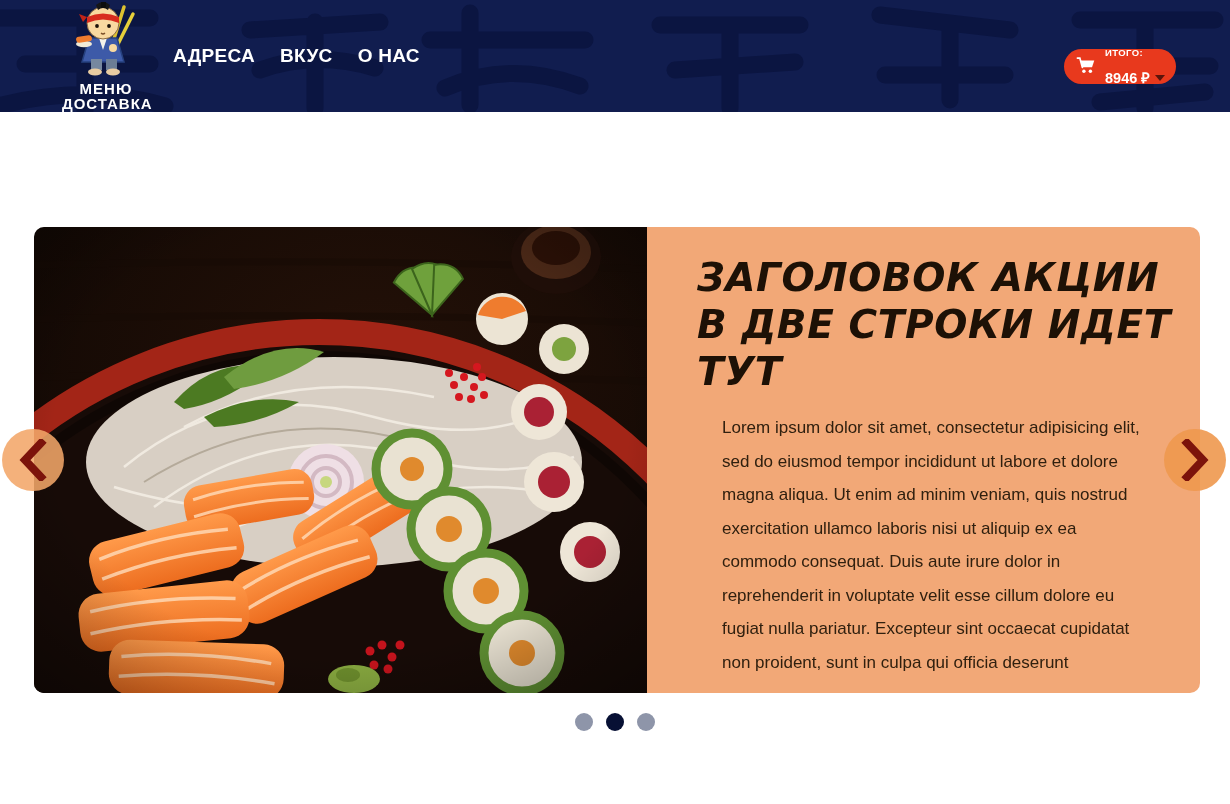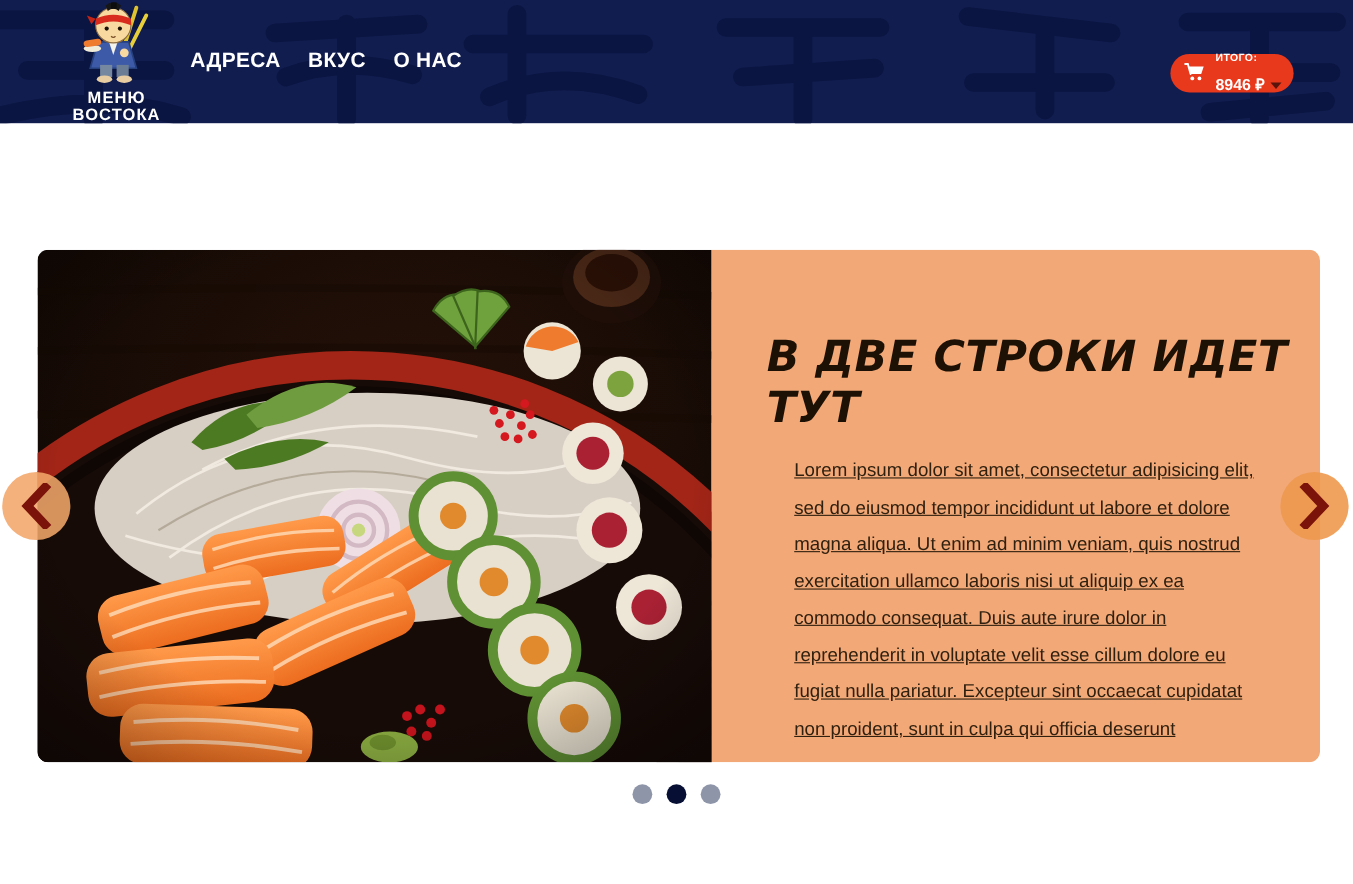"ВОСТОКА" div { text: ВОСТОКА -> ДОСТАВКА }
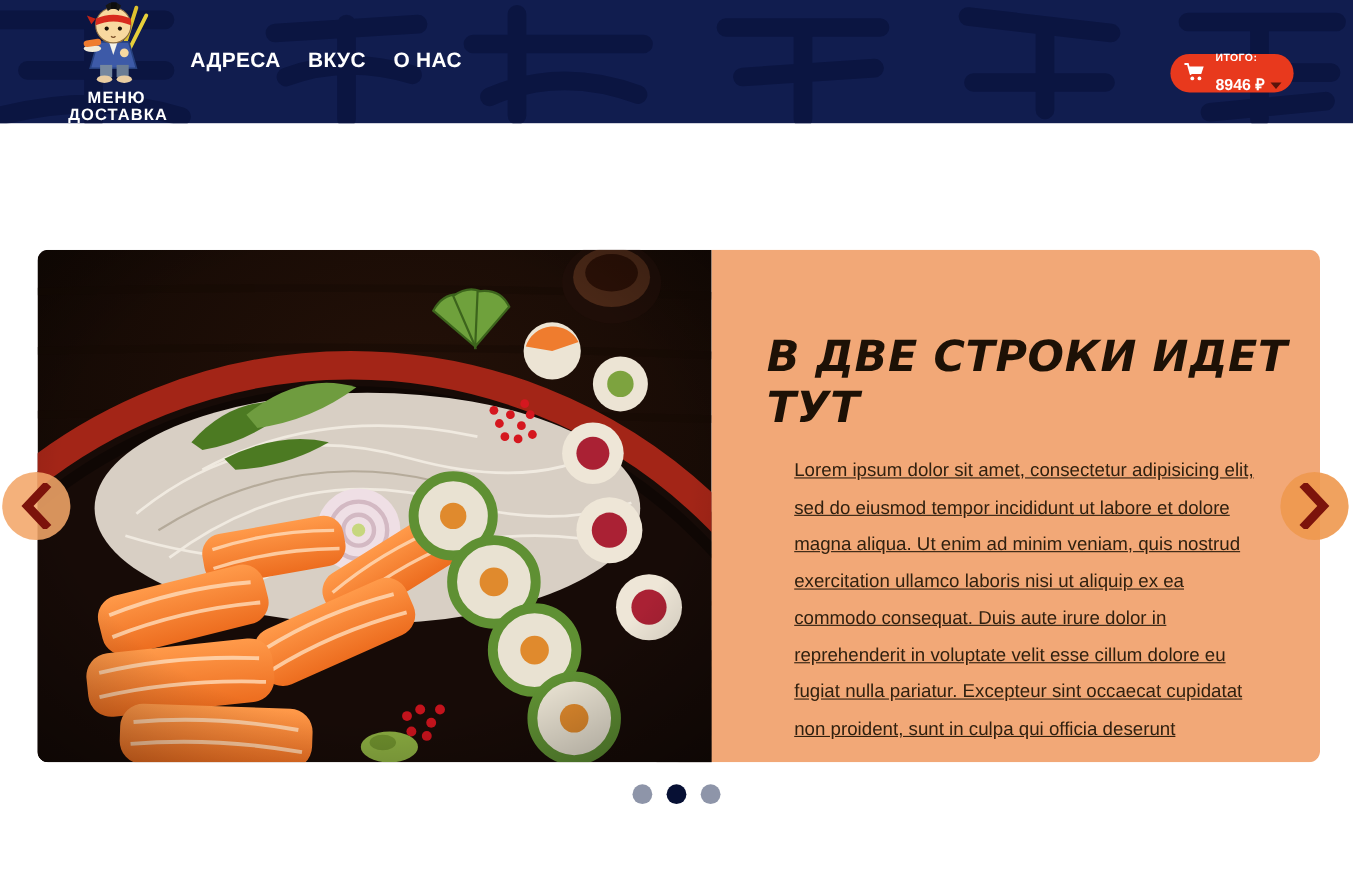"ЗАГОЛОВОК АКЦИИ" span { html: none -> <span>ЗАГОЛОВОК АКЦИИ</span> }
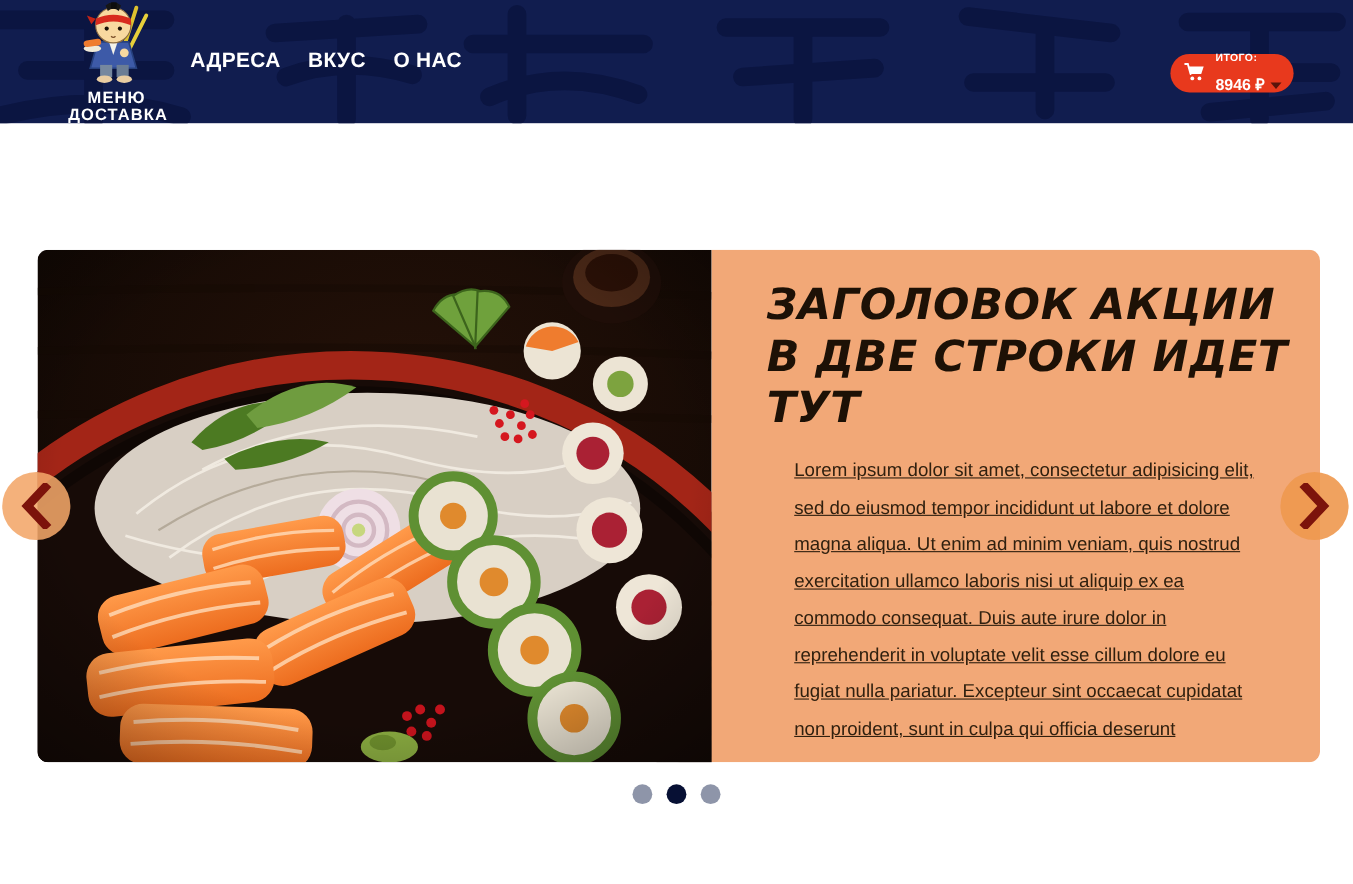"Lorem ipsum dolor sit amet," .promo-body { text-decoration: underline -> none }
